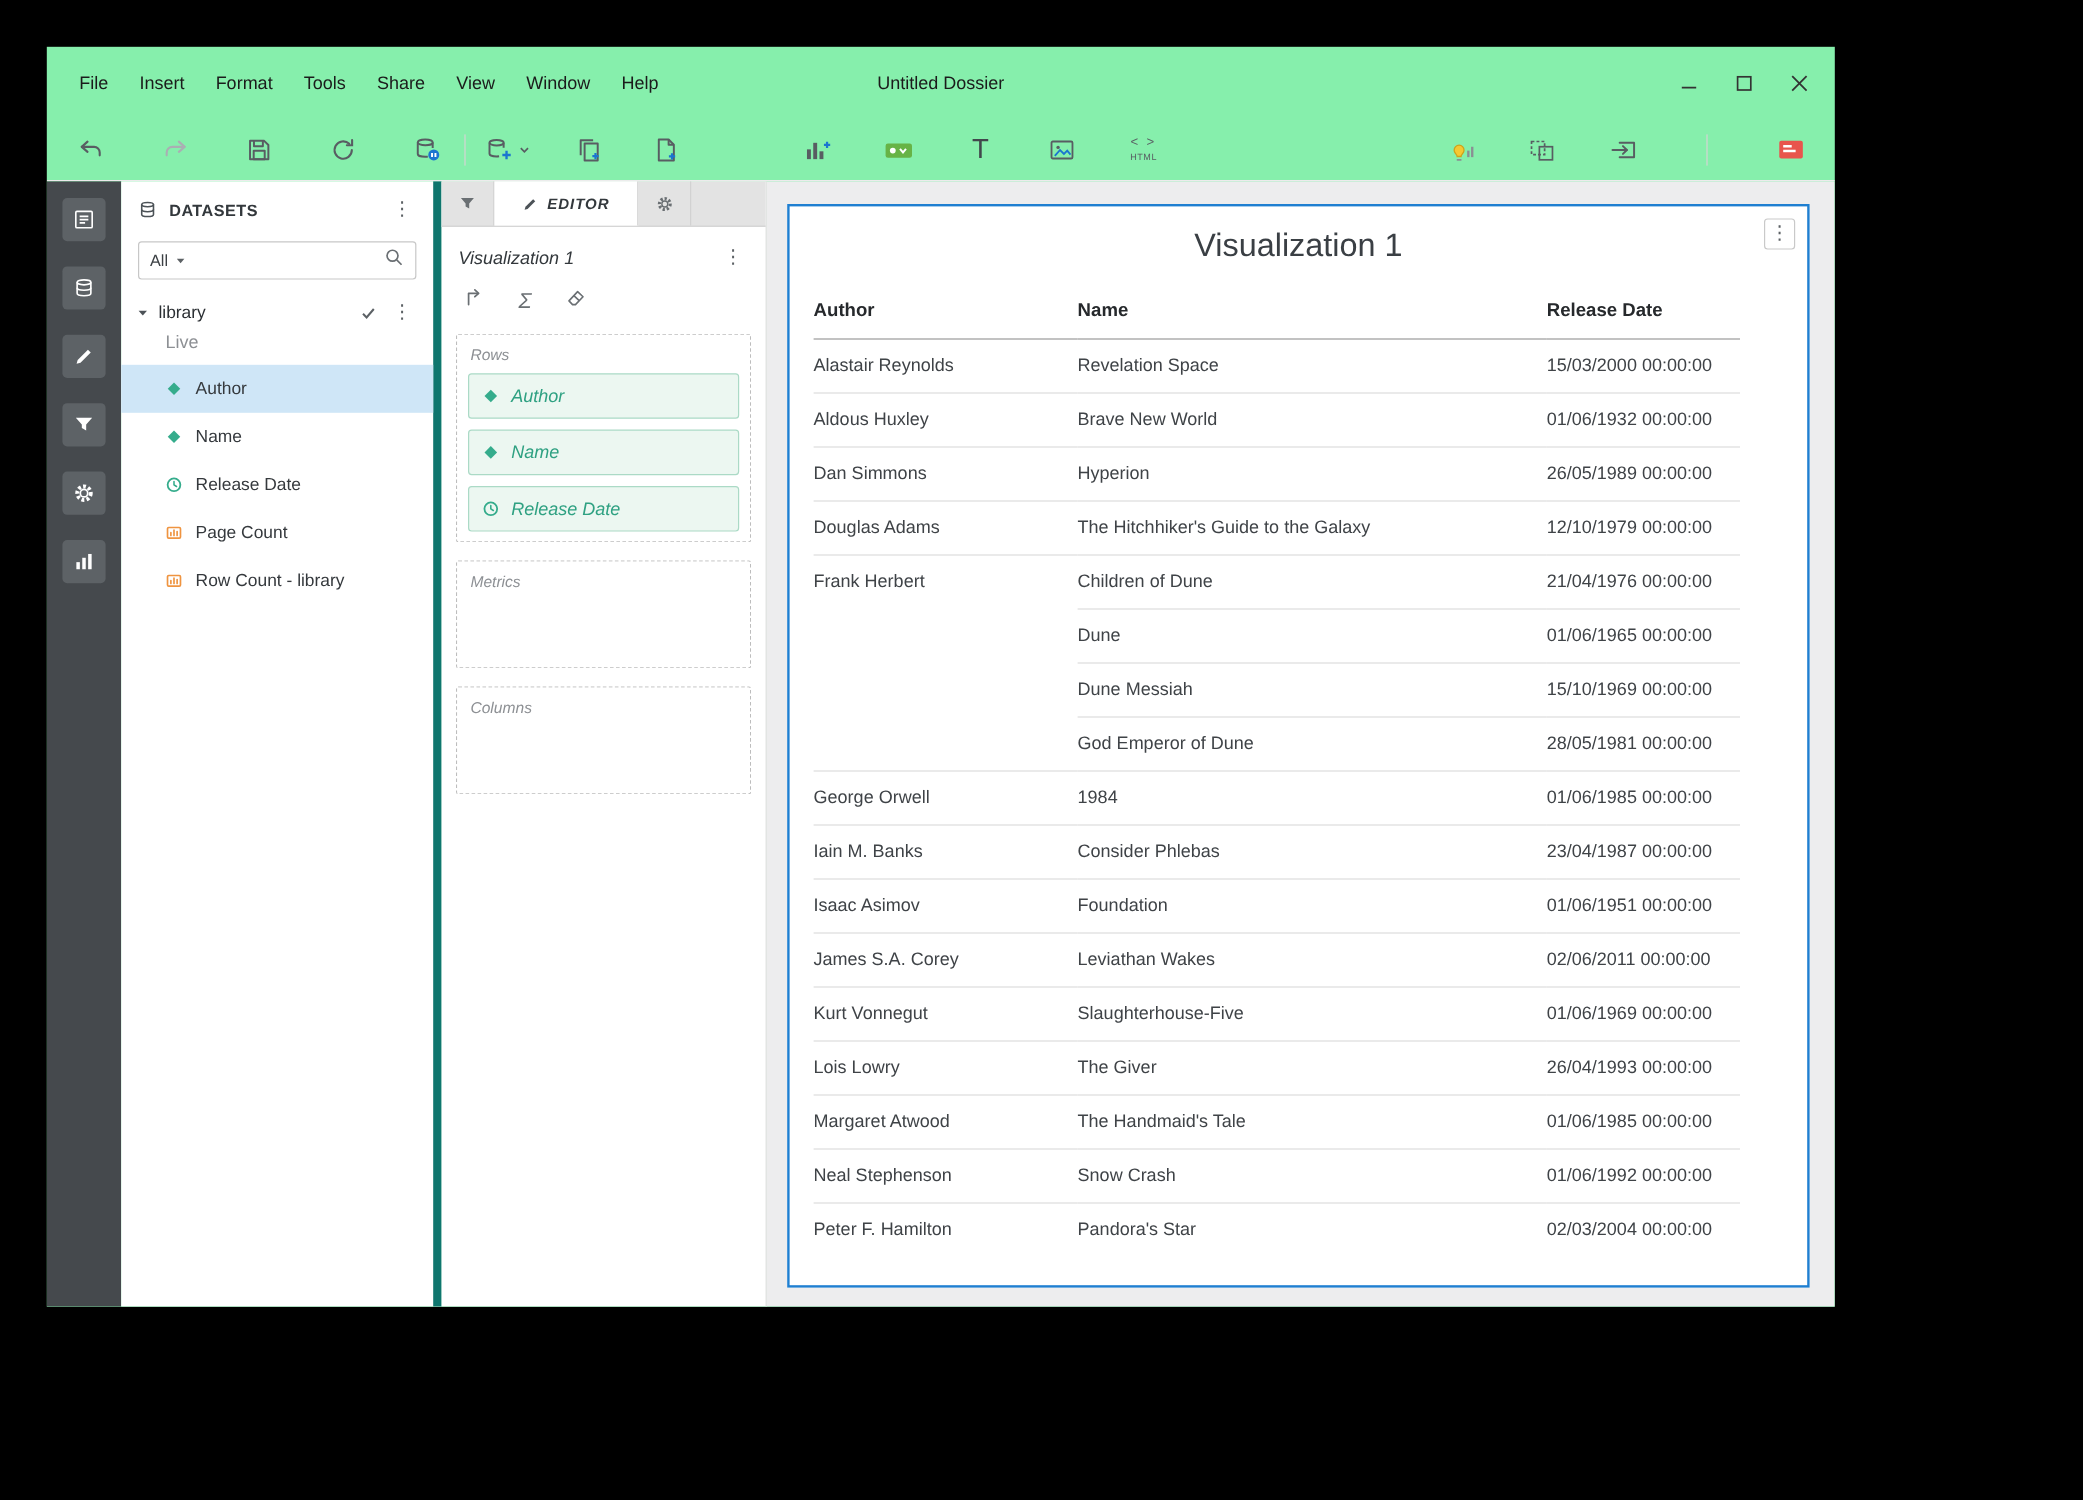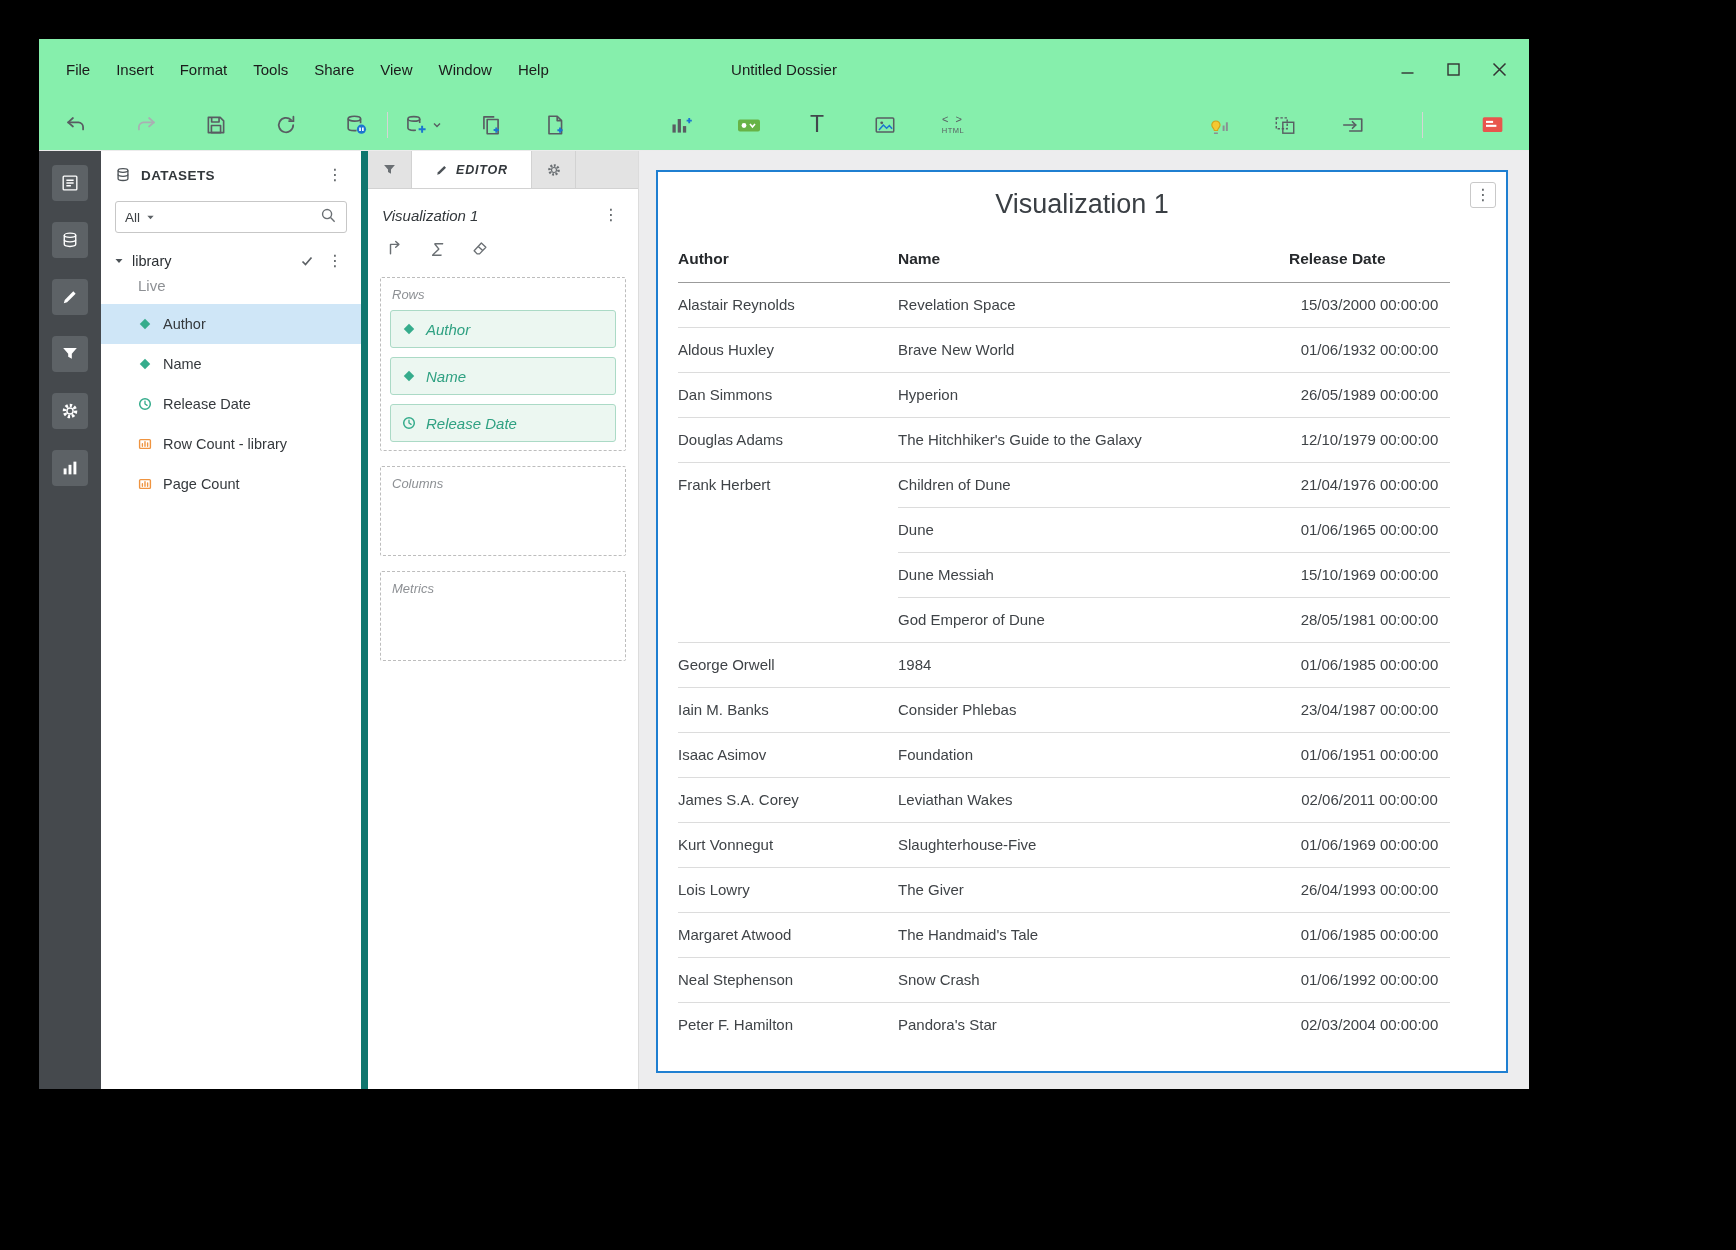"15/03/2000 00:00:00" table.grid td.date, table.grid th.date-values { text-align: center -> left }
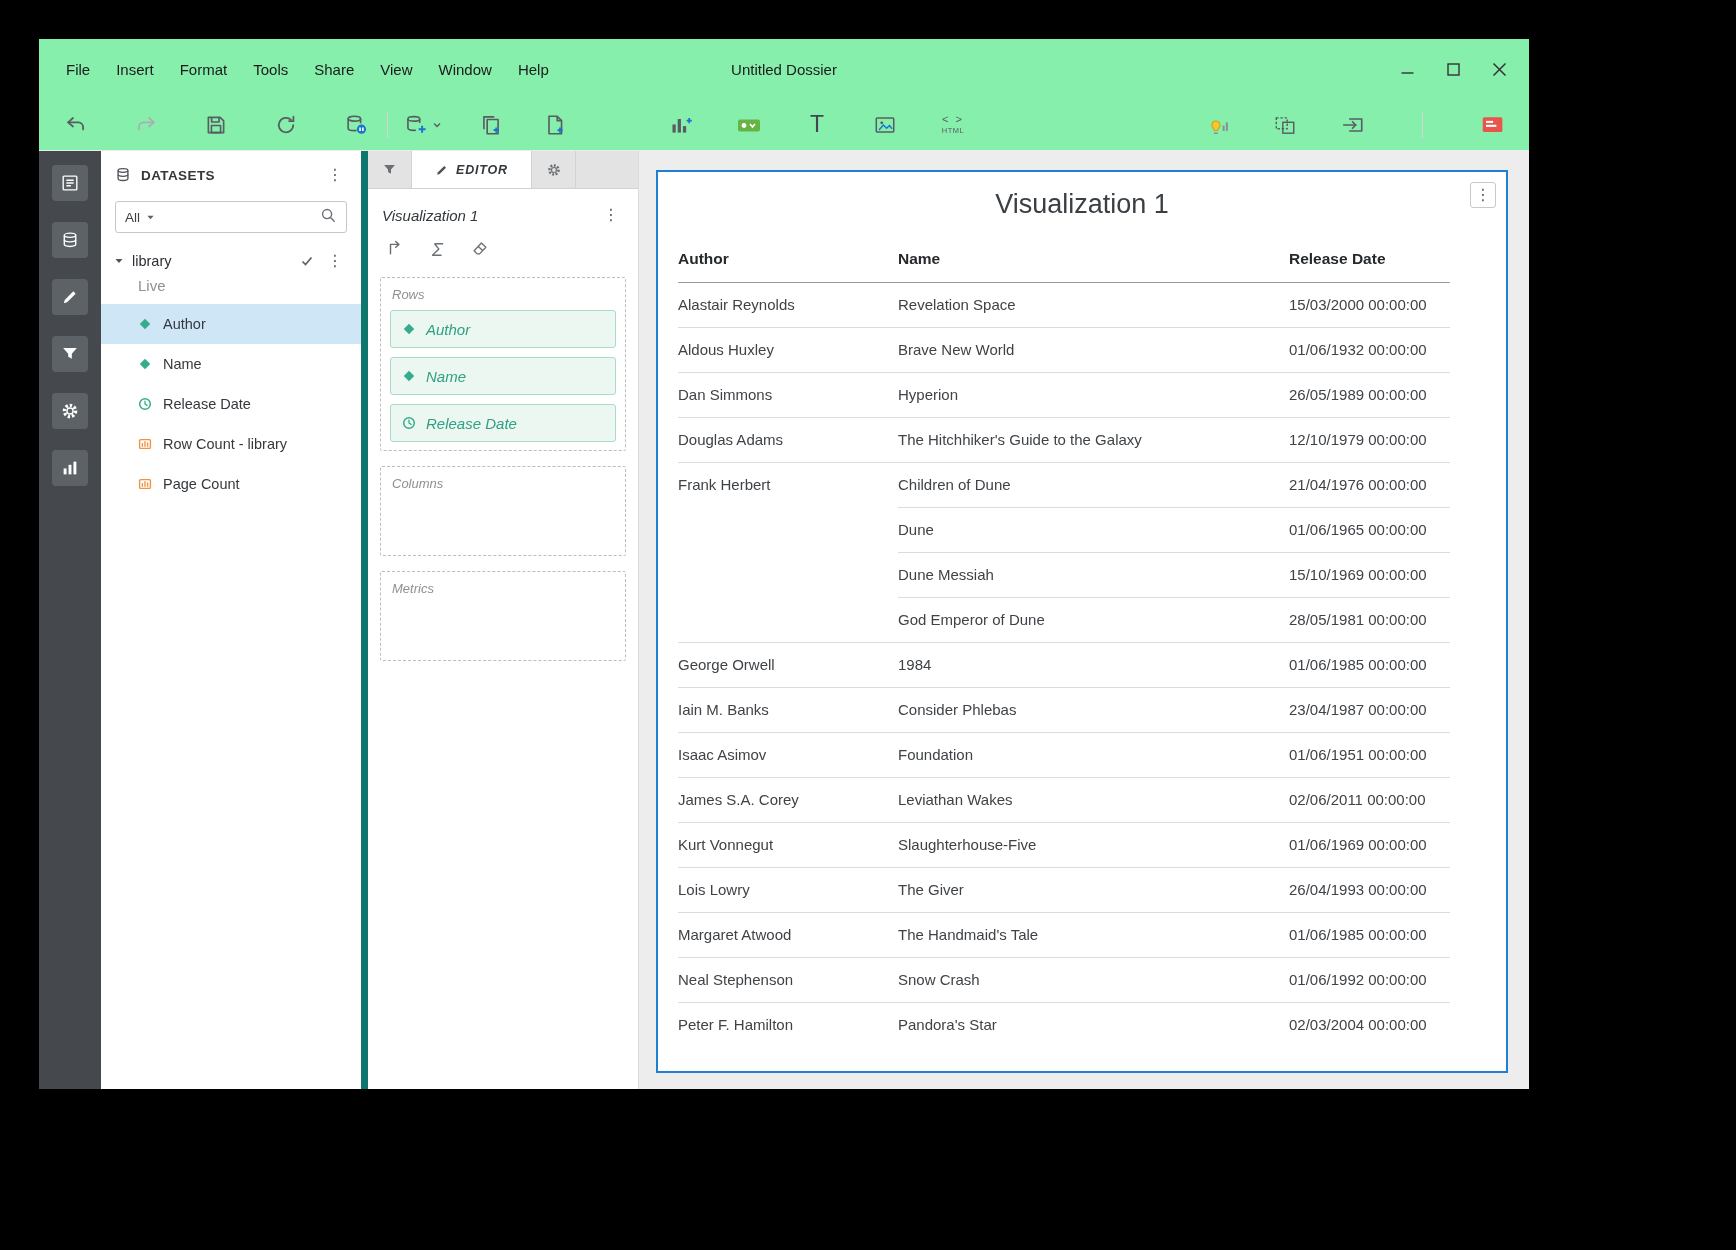"Row Count - library" div.field-row { order: before "Page Count" -> after "Page Count" }
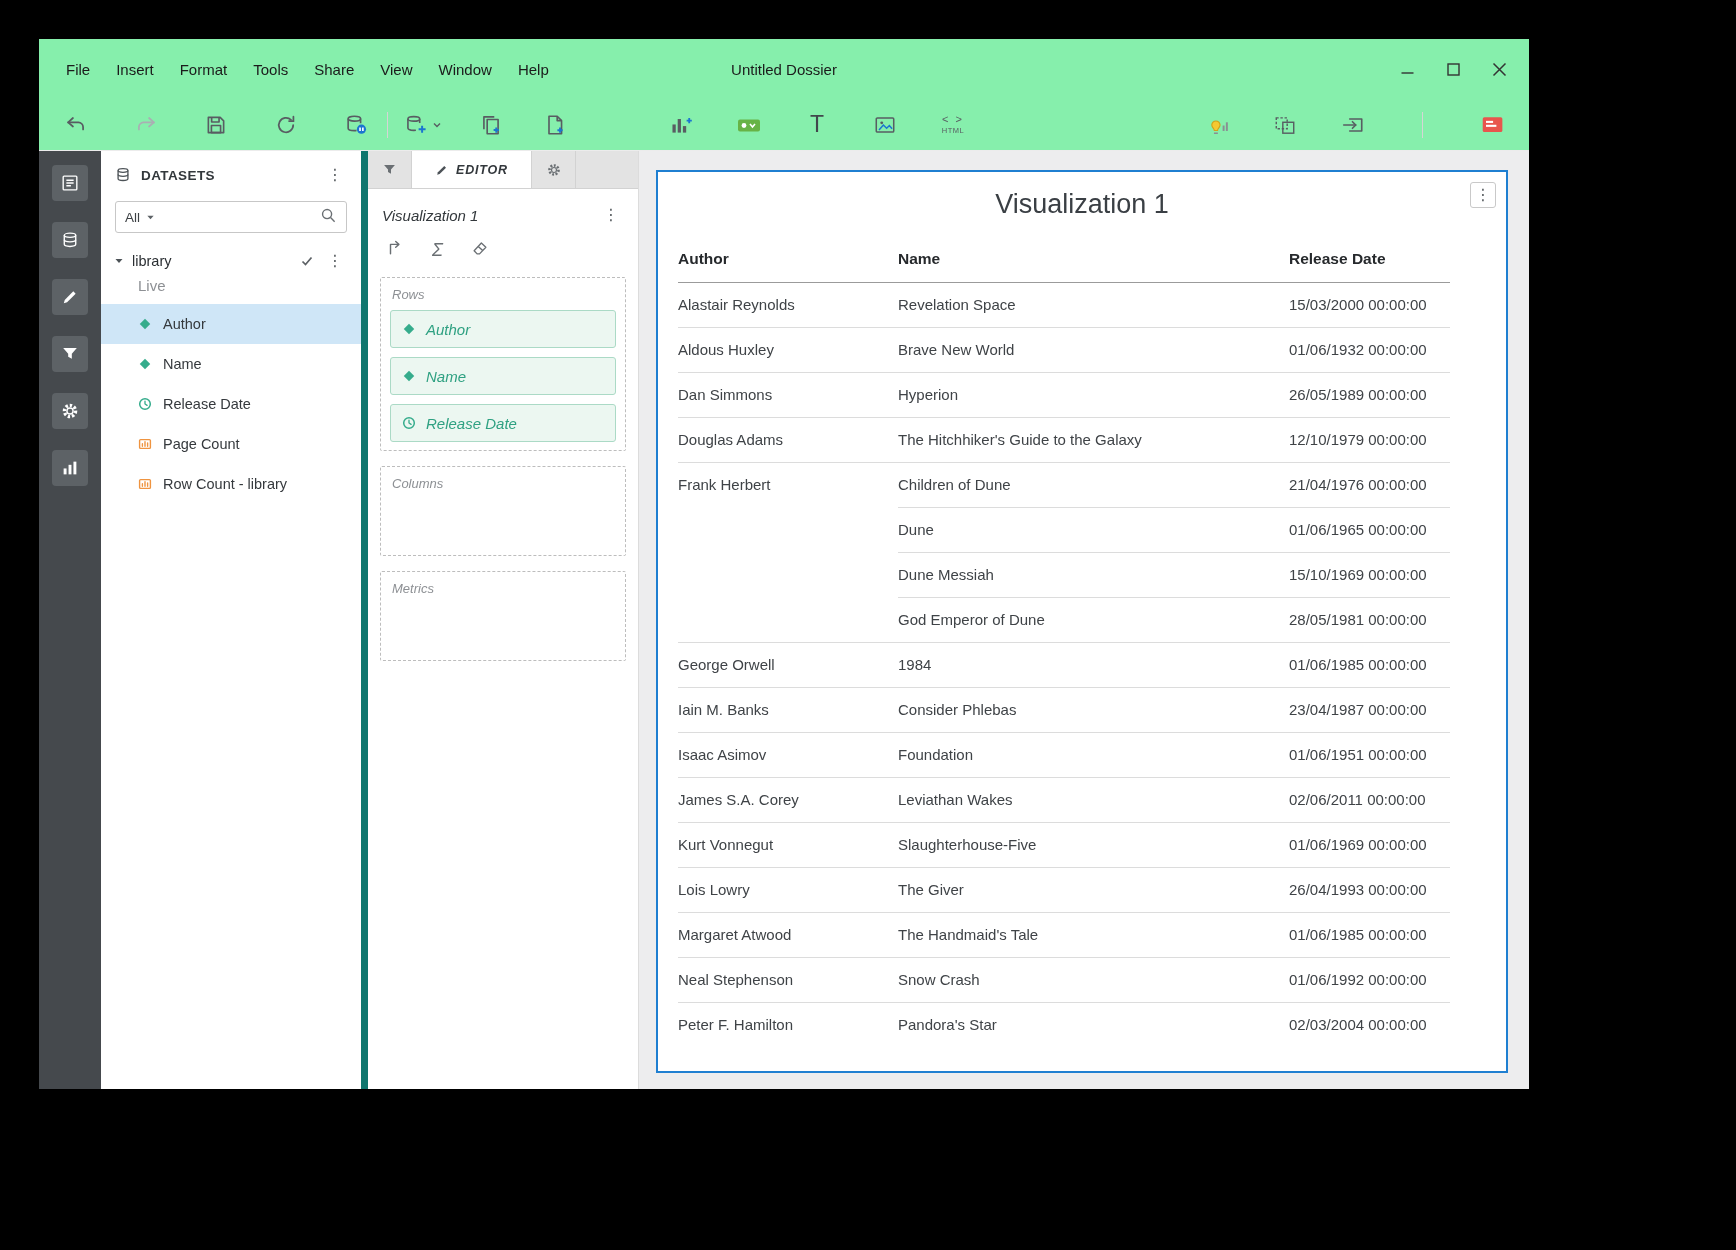"Columns" div.zone { order: before "Metrics" -> after "Metrics" }
